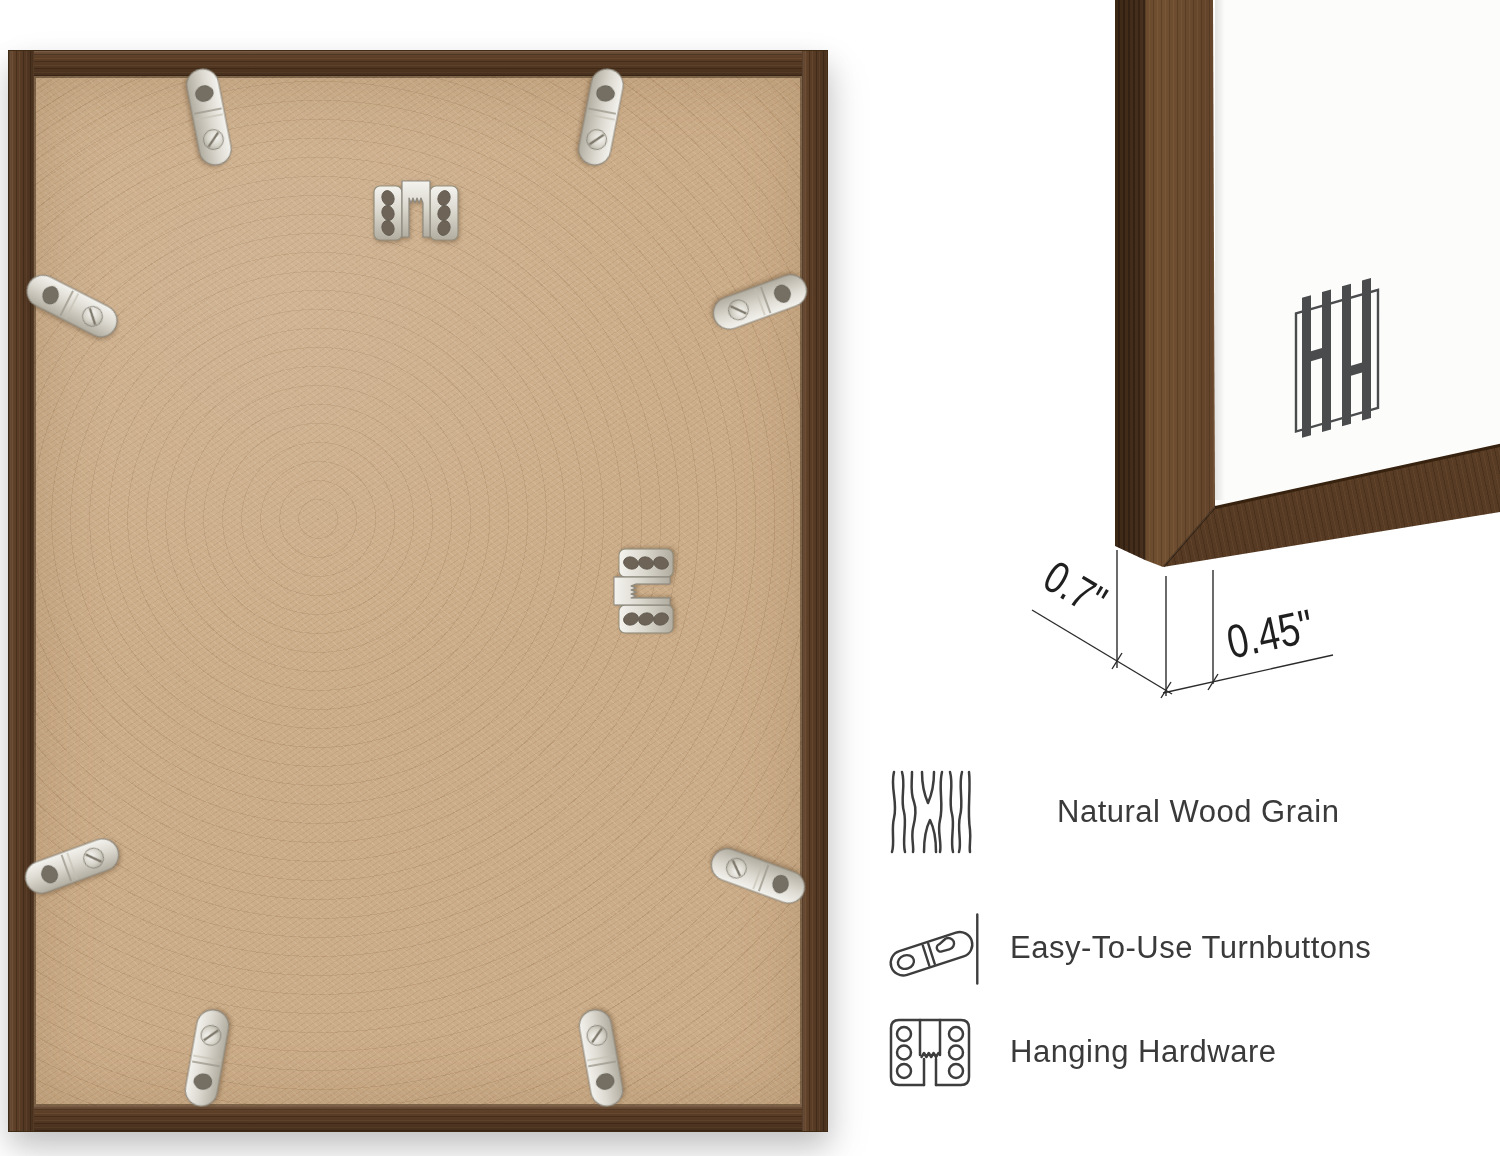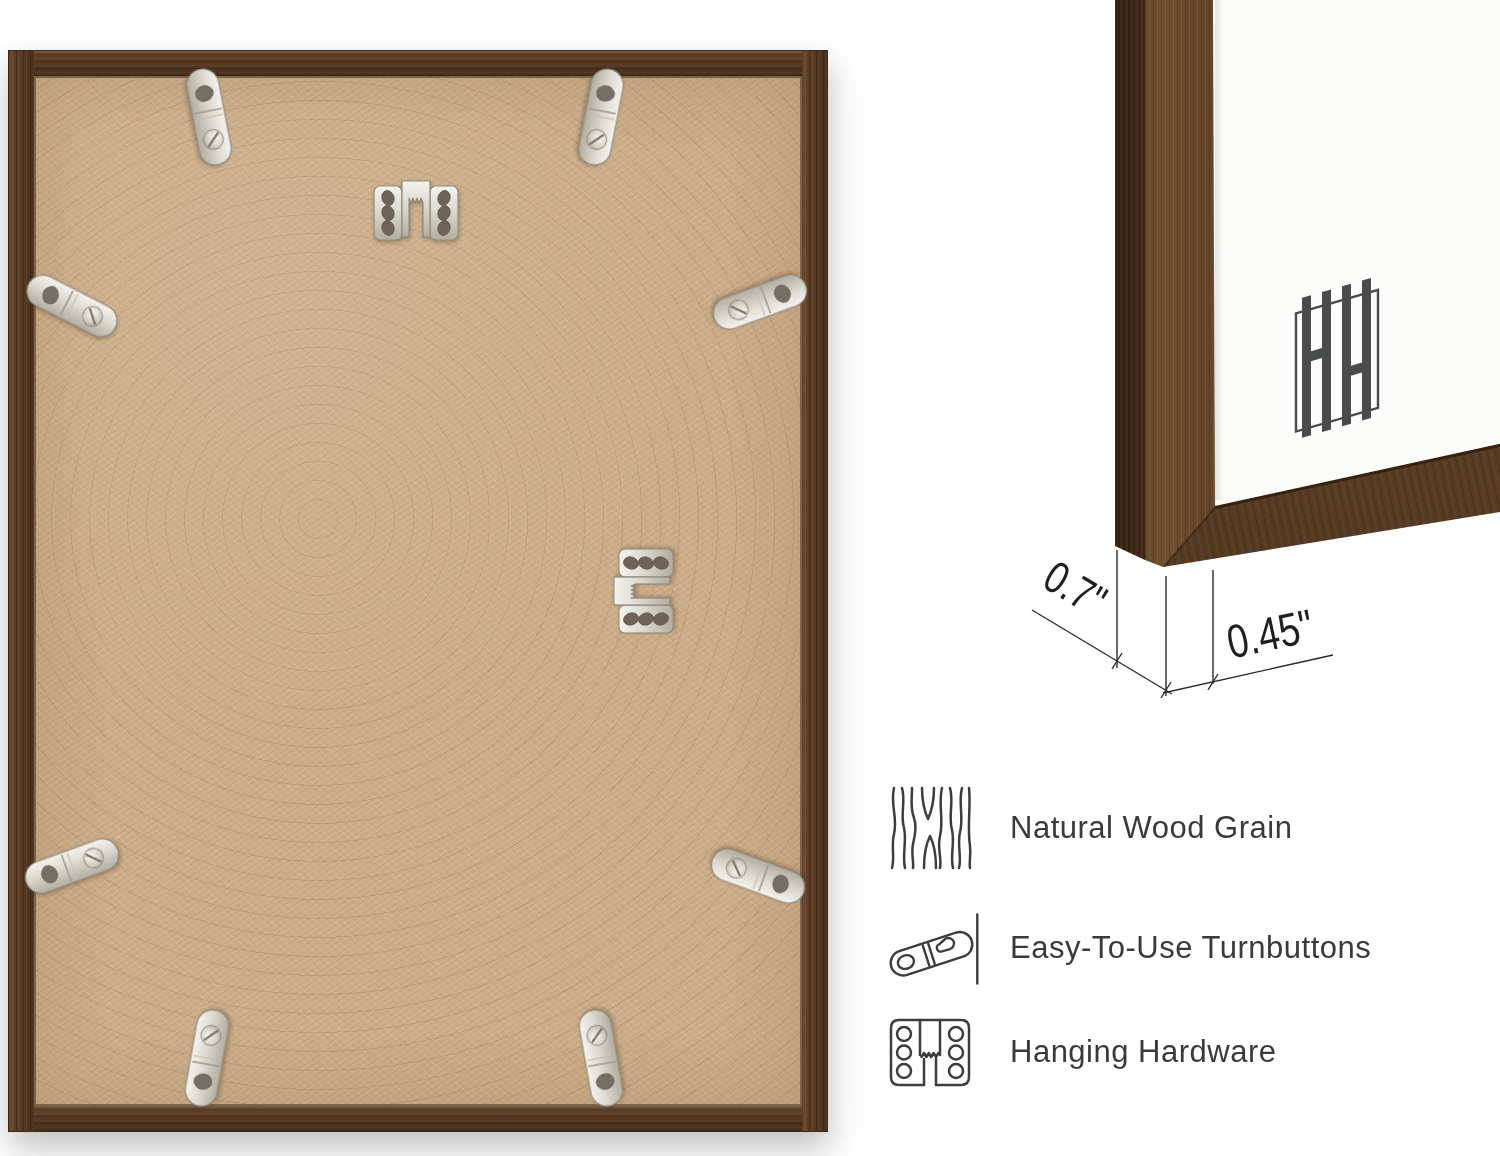"Natural Wood Grain" .fr1 { gap: none -> 47px; top: 782px -> 766px }
